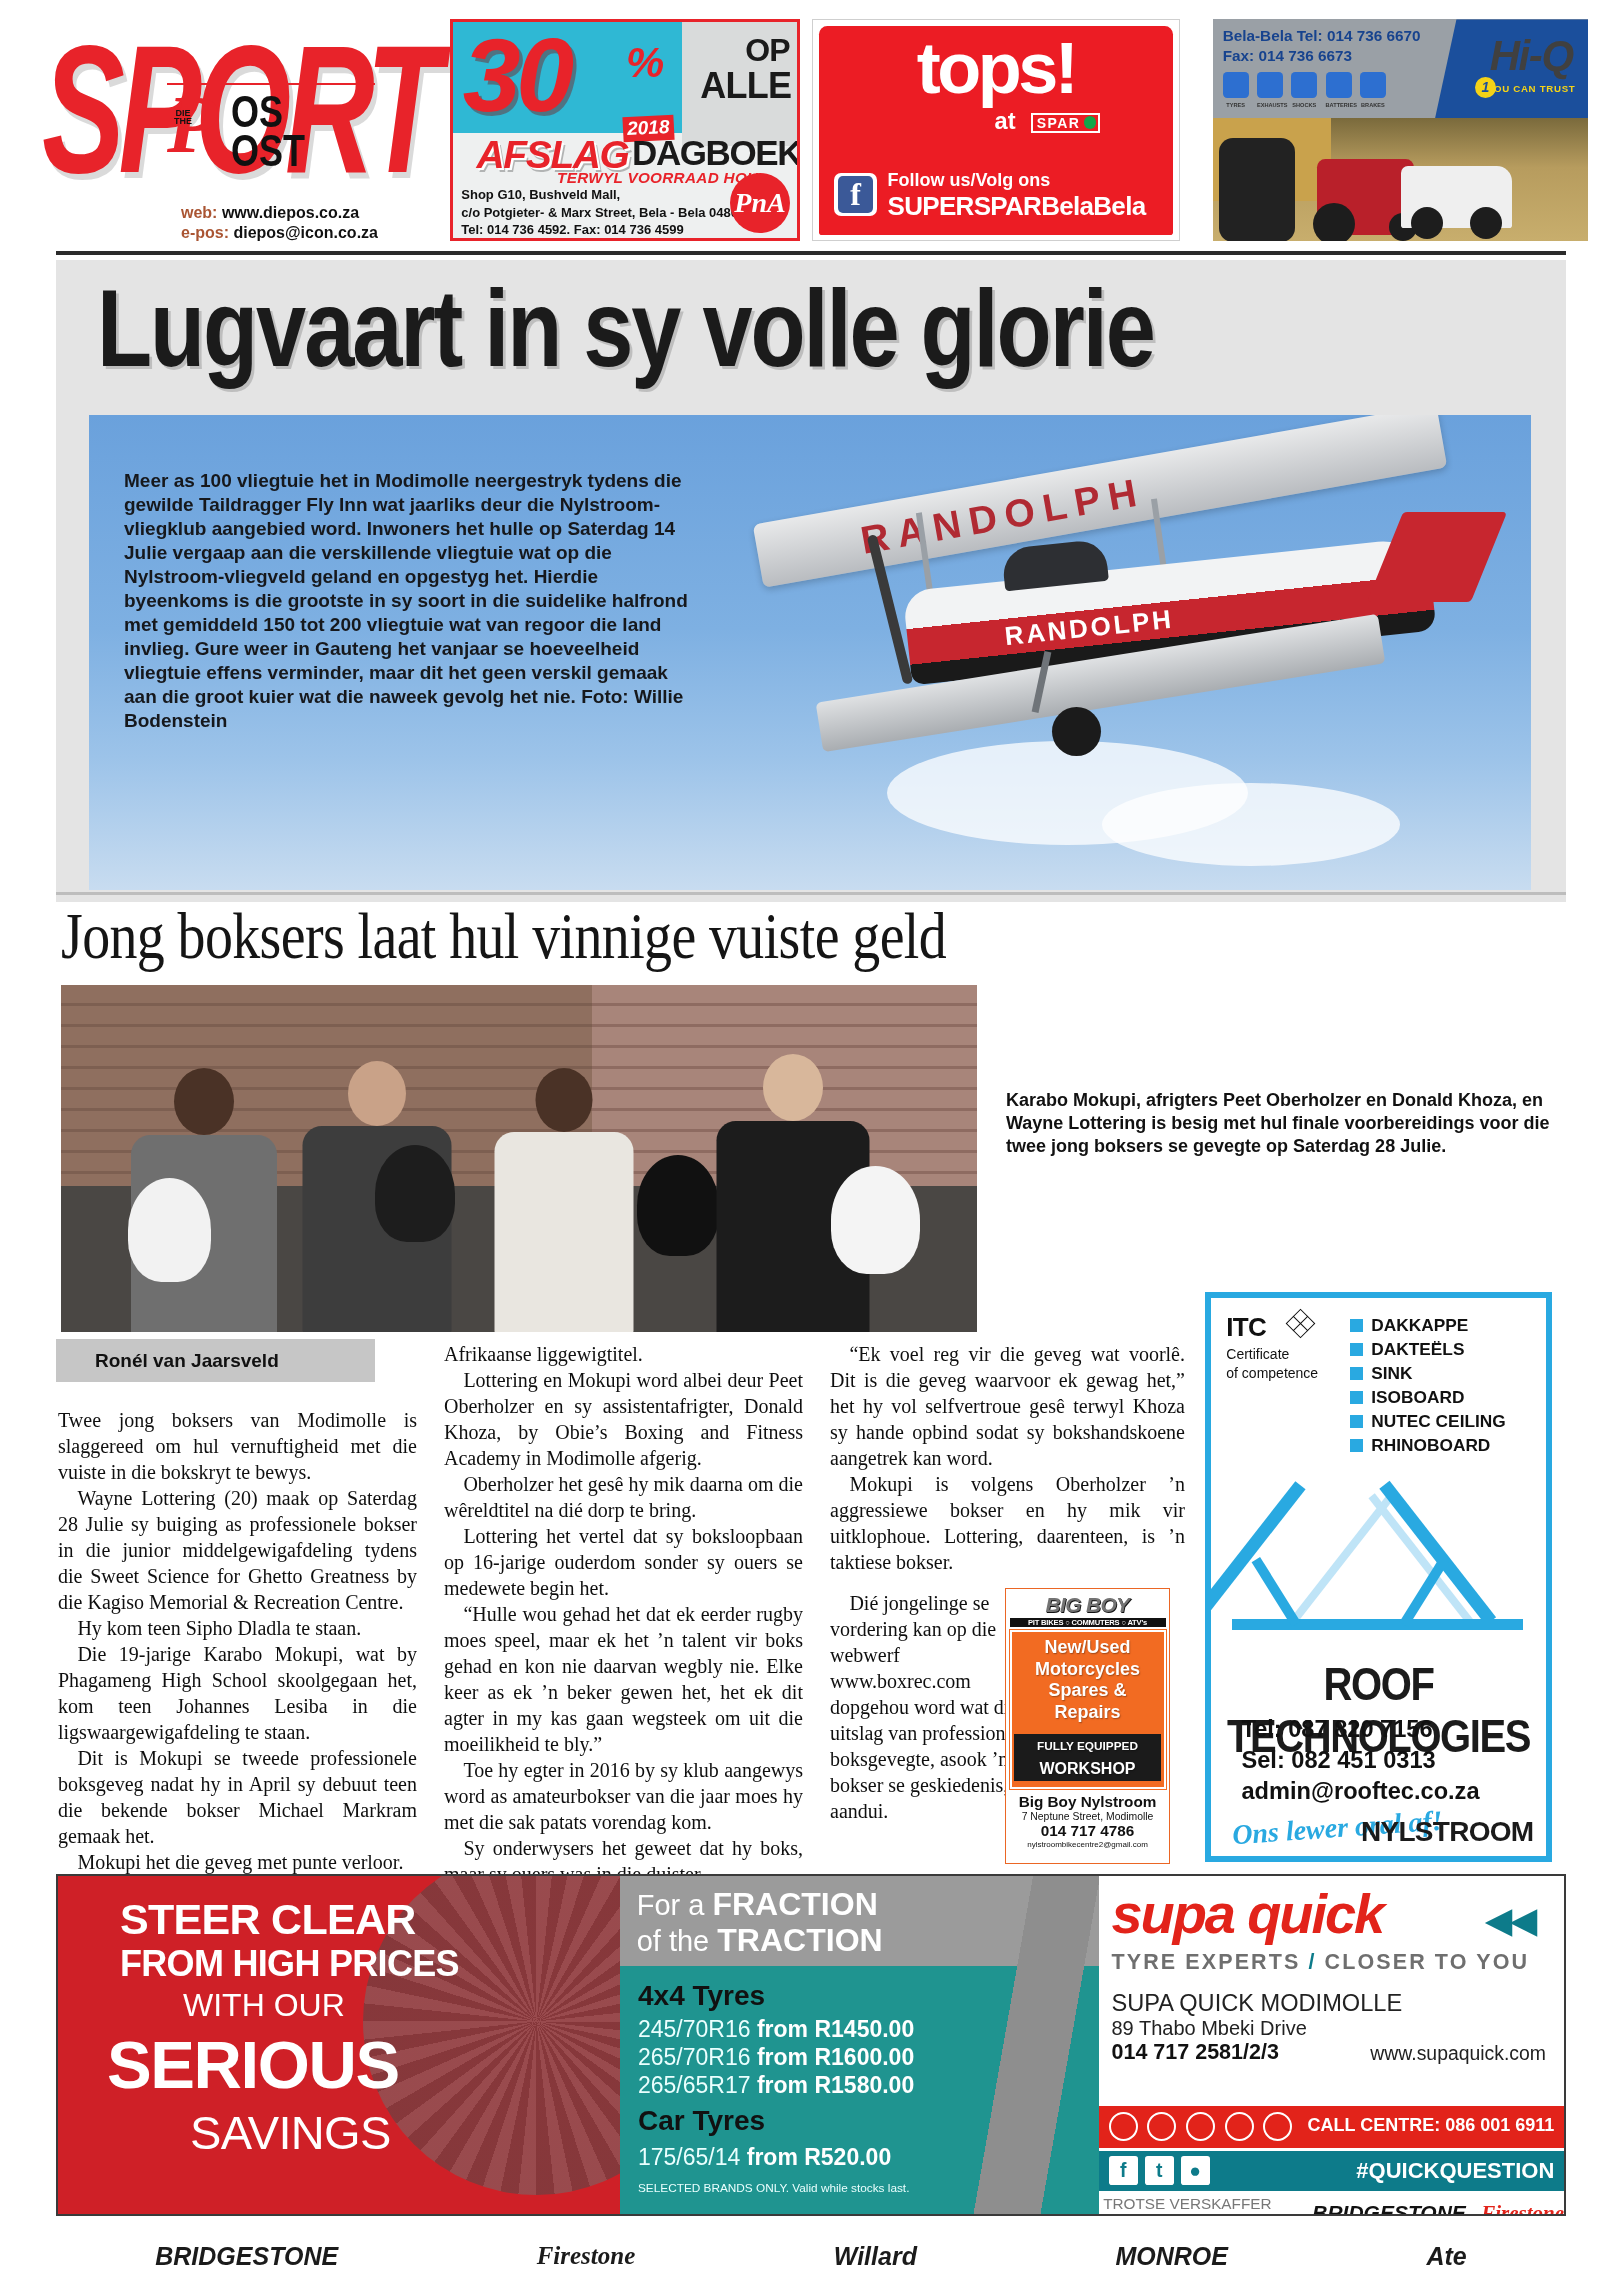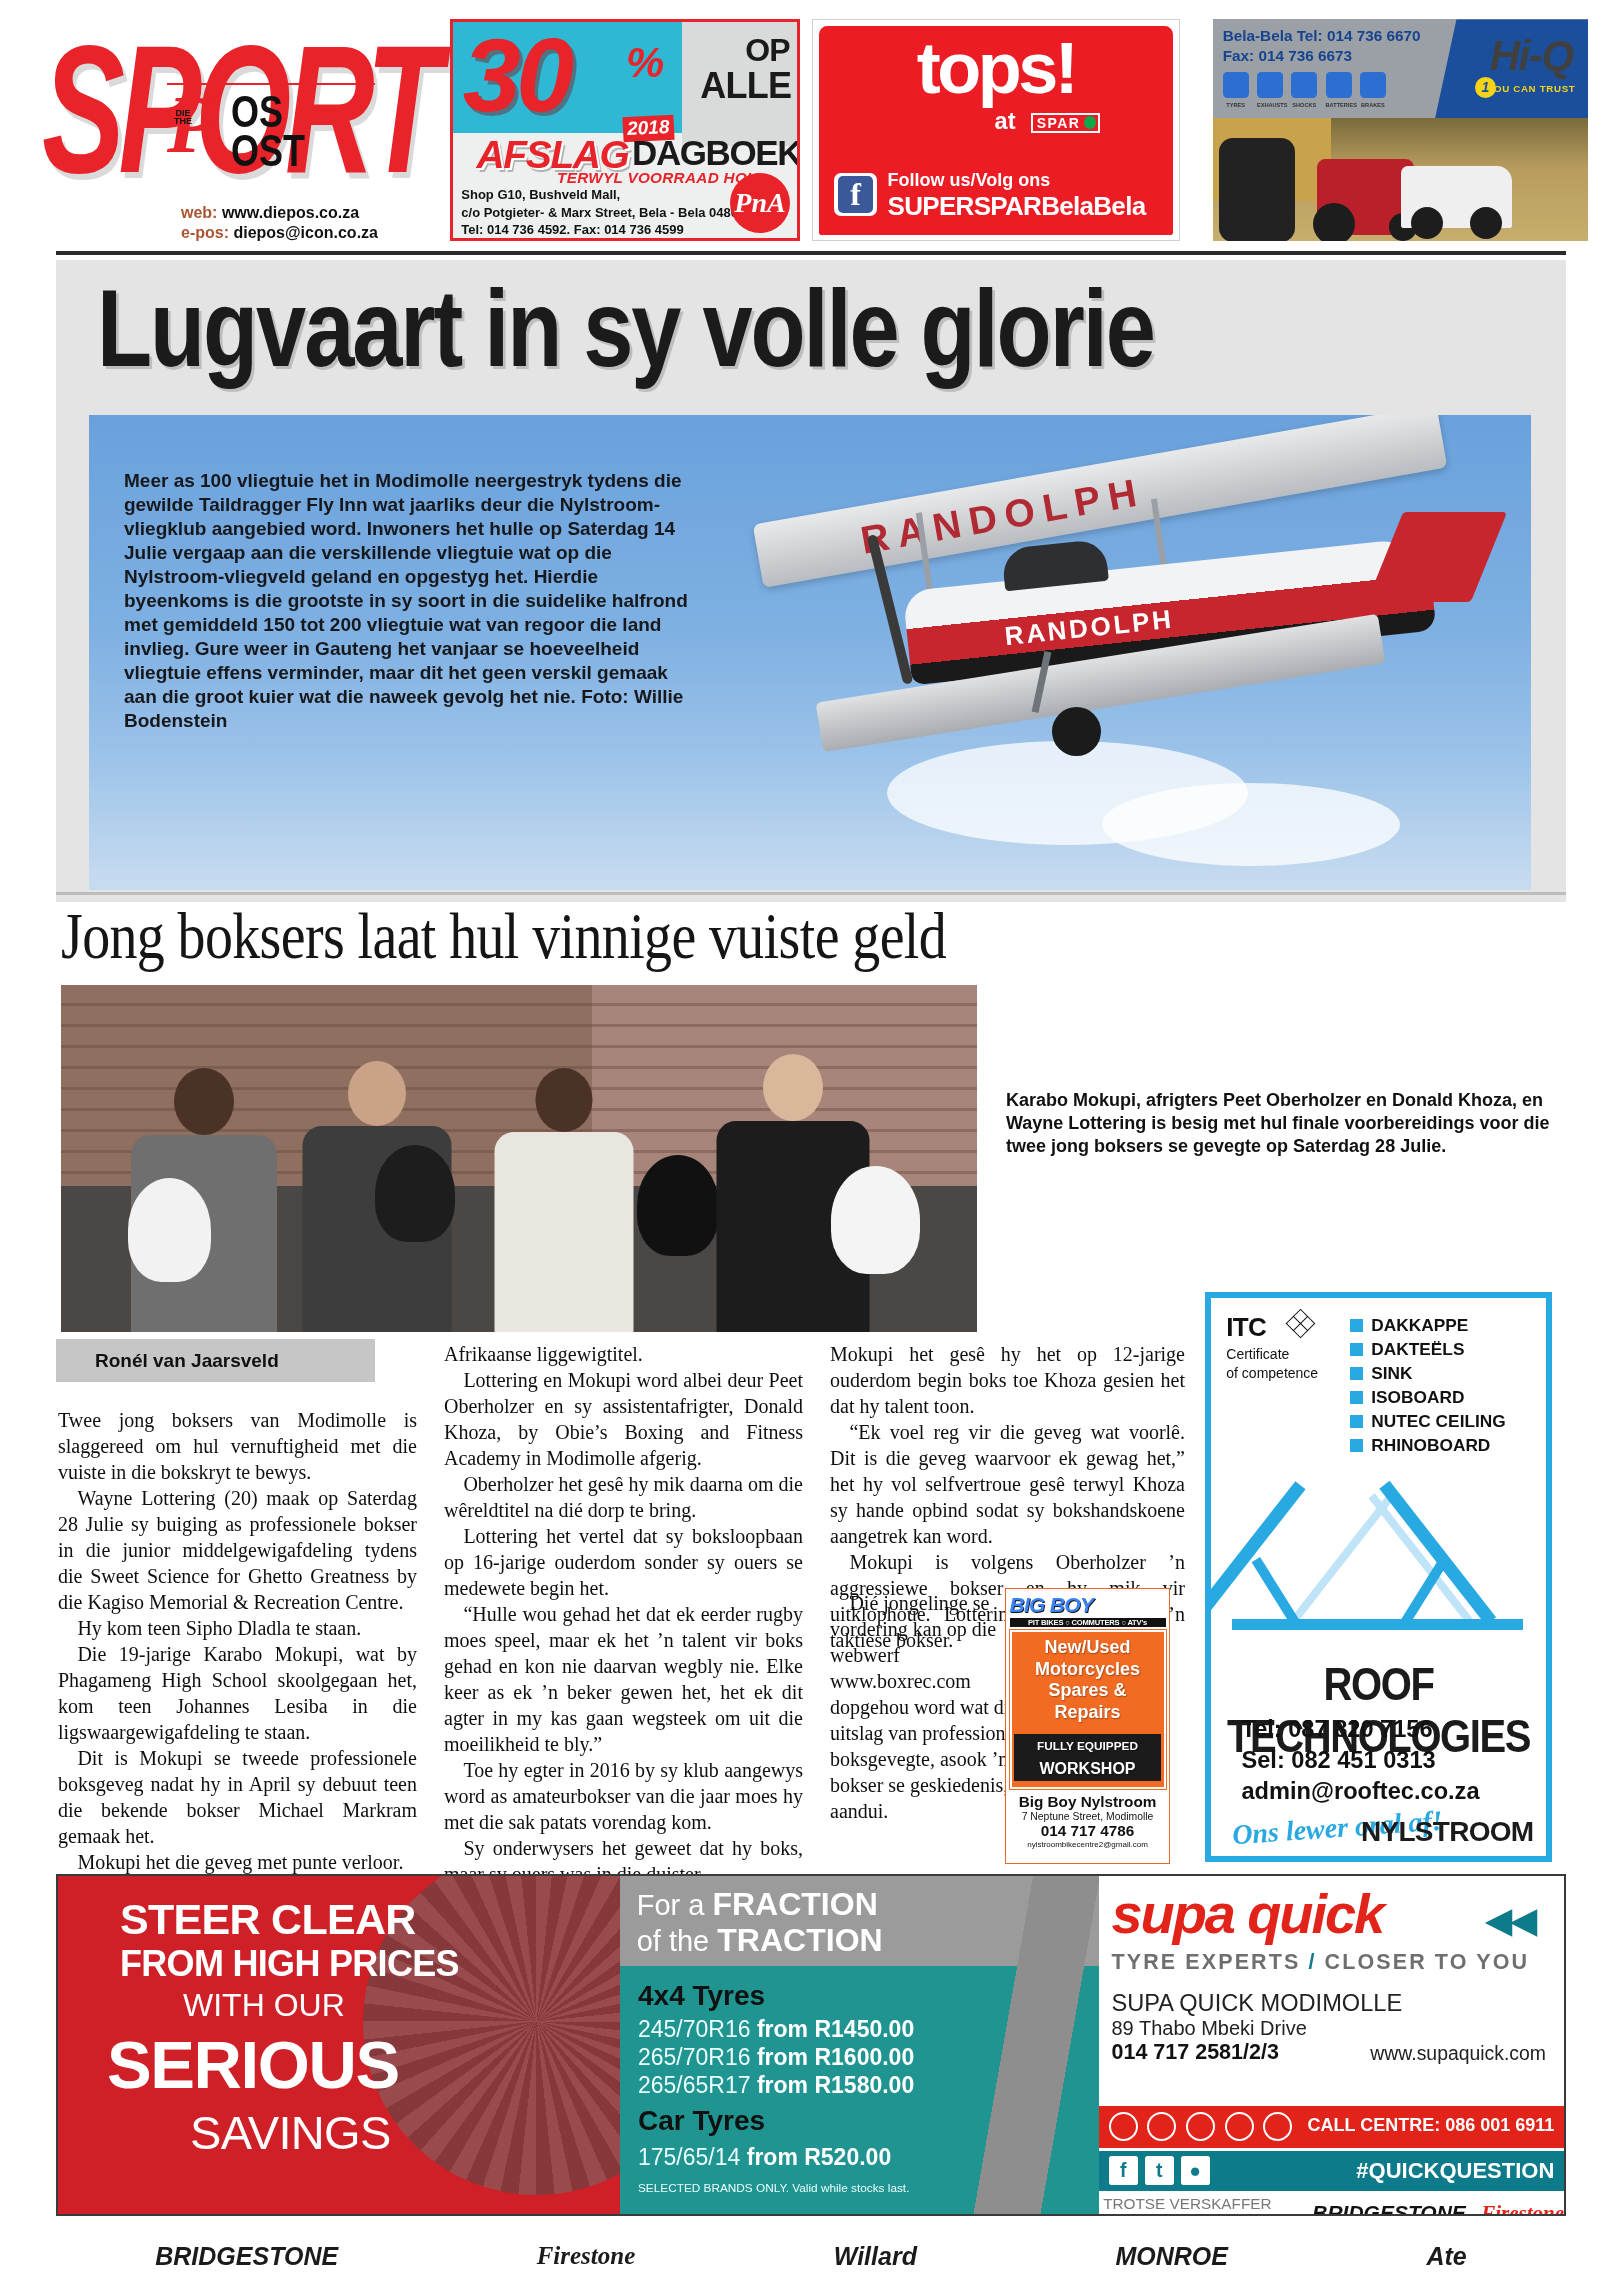"Mokupi het gesê hy het" p.first { html: <p>Mokupi het gesê hy het op 12-jarige ouderdom begin boks toe Khoza gesien het dat hy talent toon.</p> -> none }
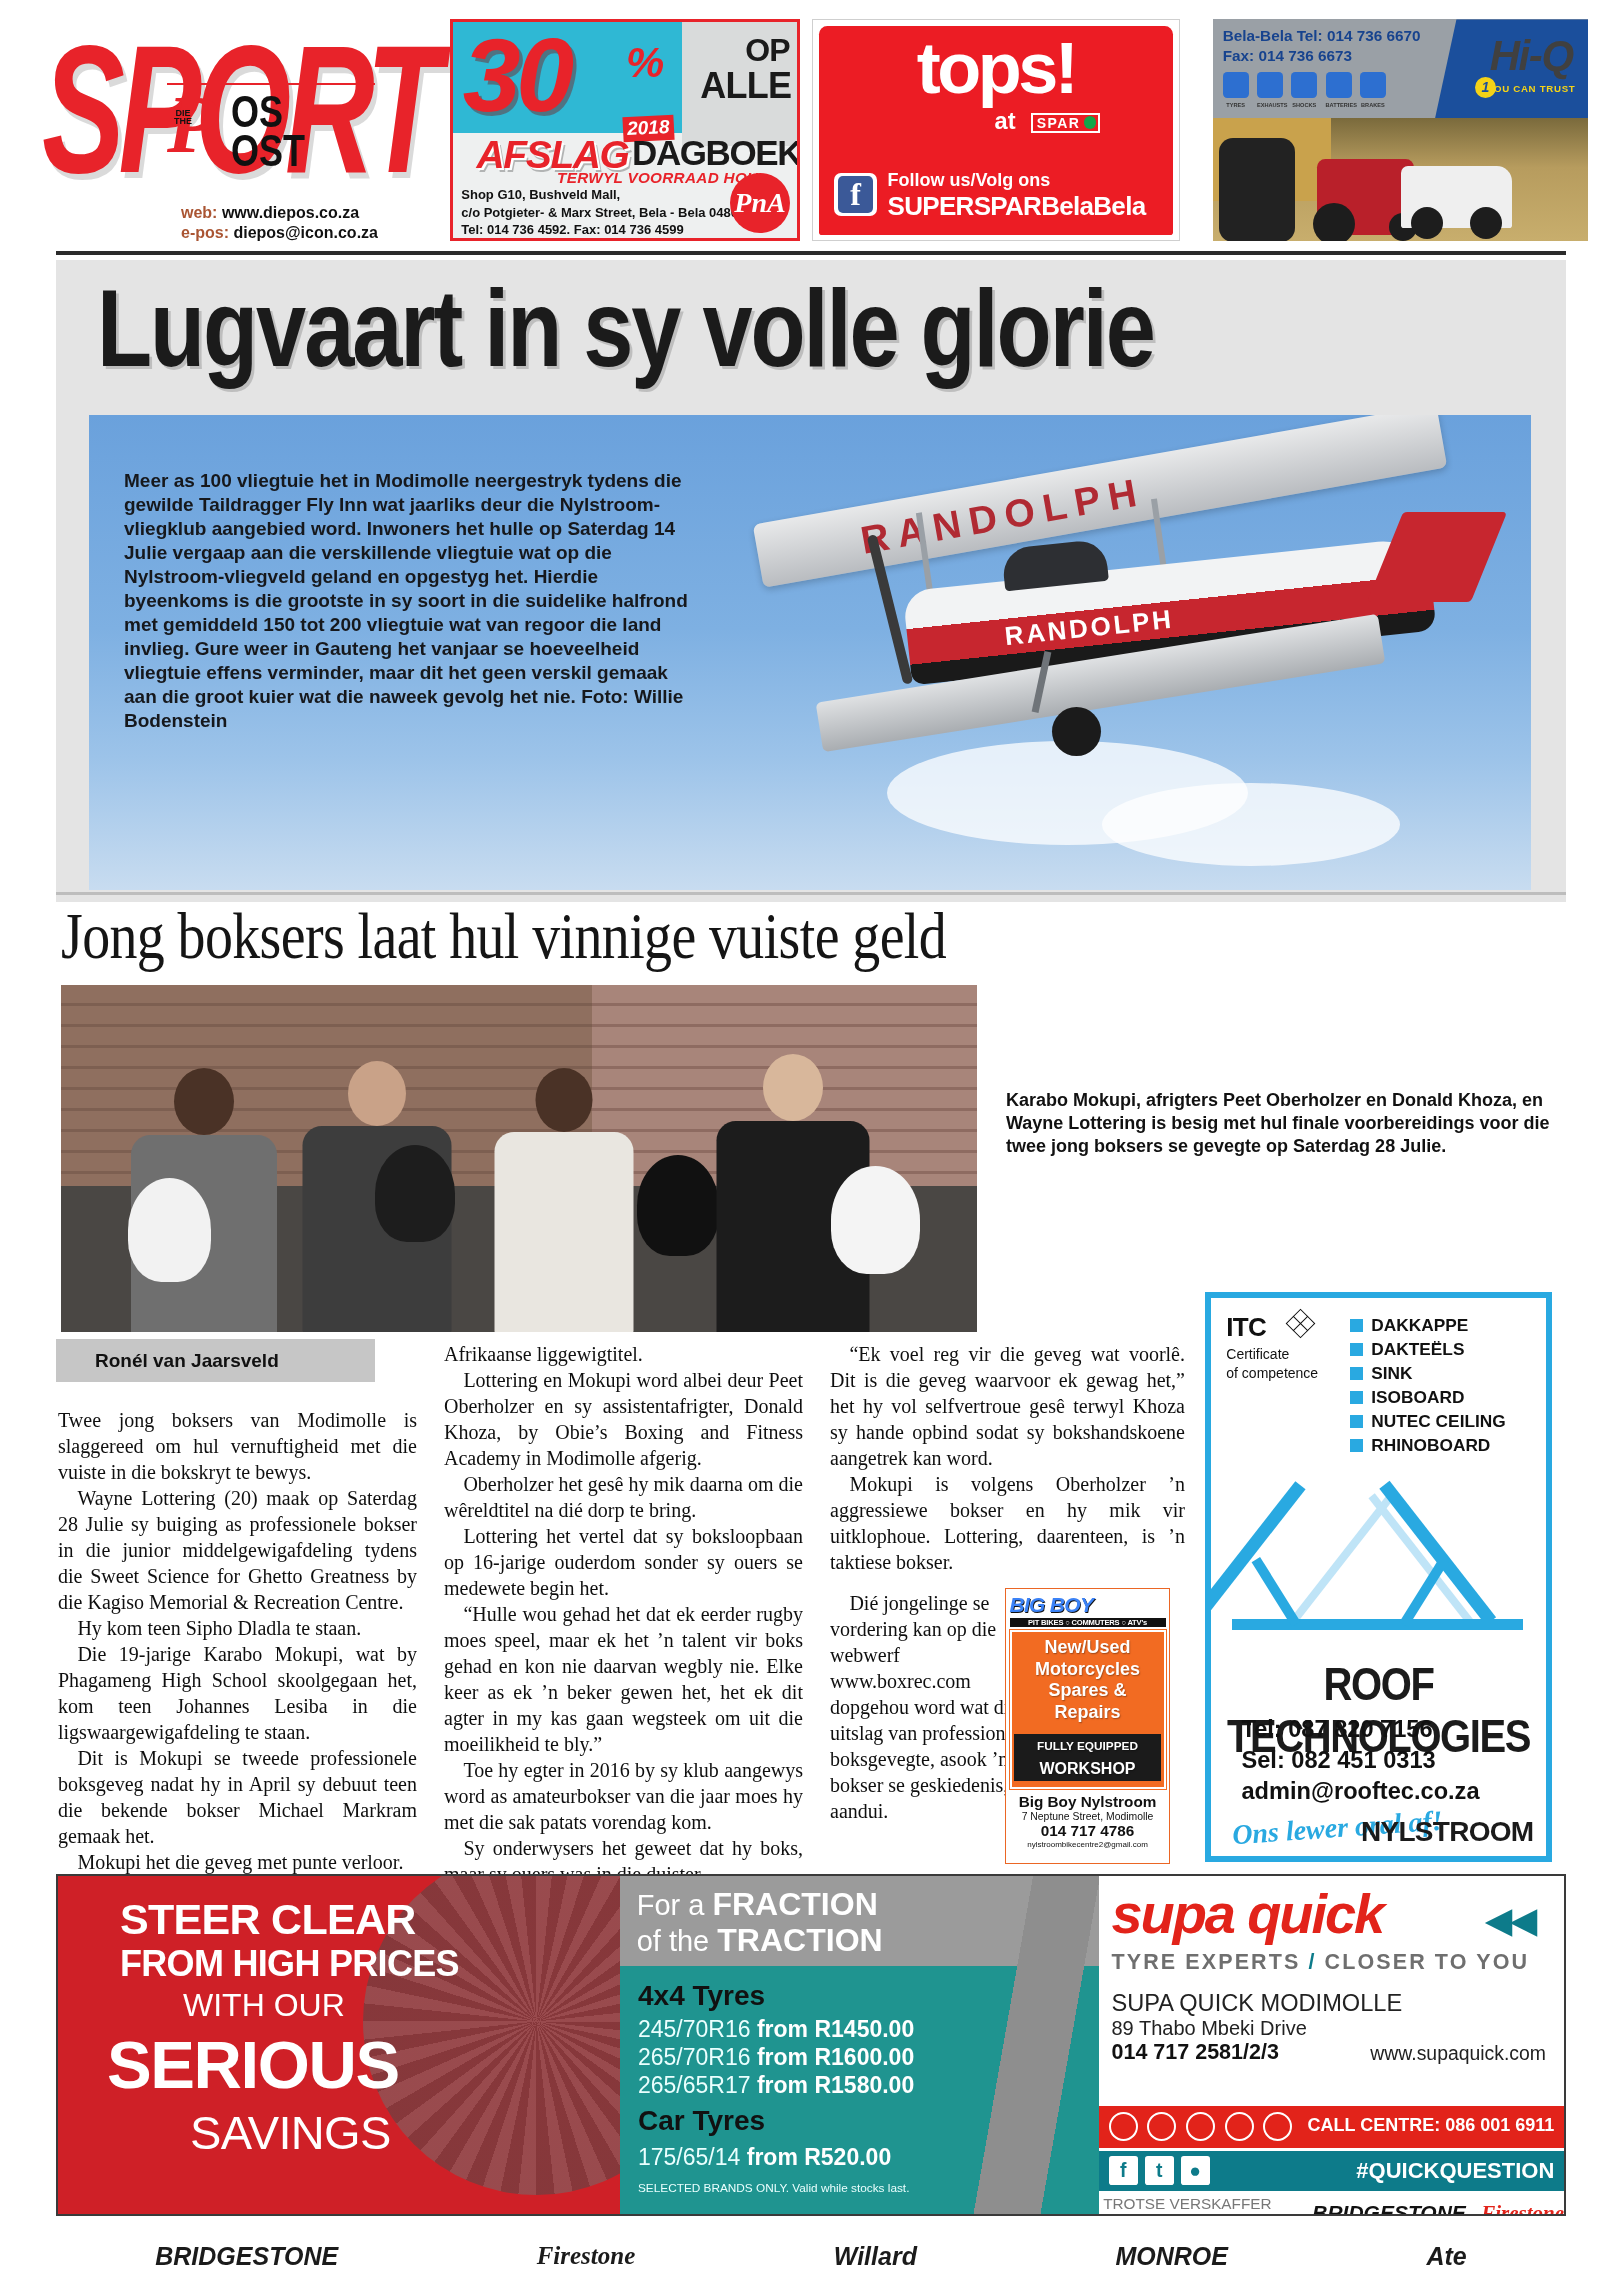"BIG BOY" .bb-title { color: #3b82f6 -> #737373; text-align: left -> center }
